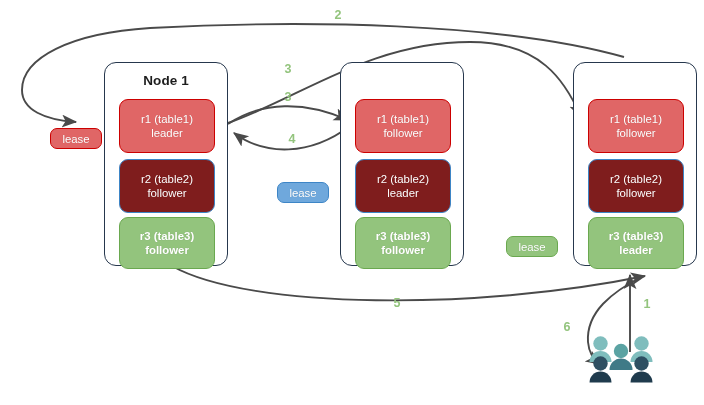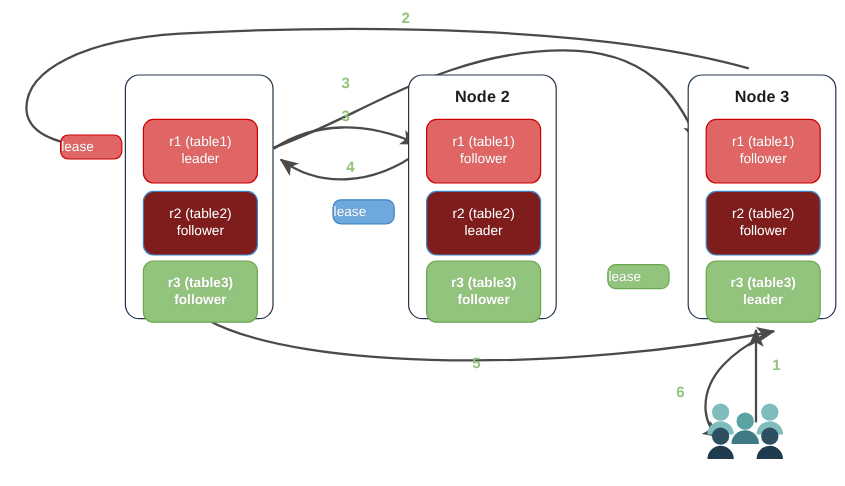"Node 1" div.node-title { html: none -> <div>Node 1</div> }
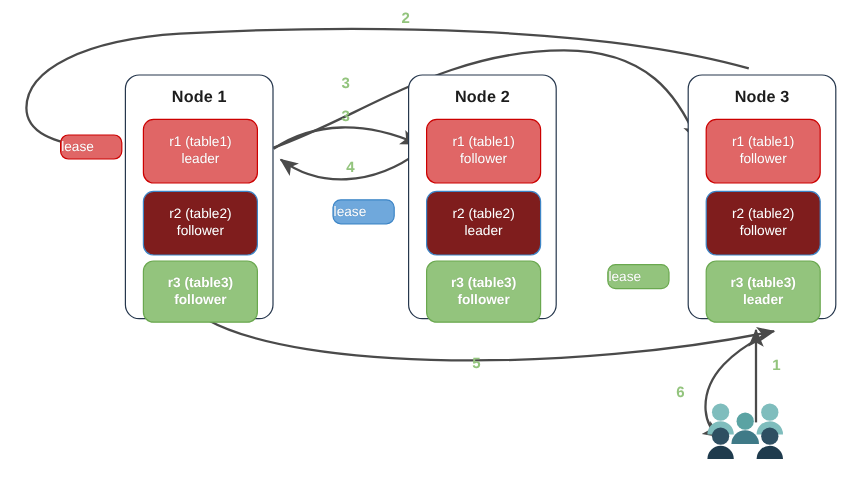"Node 2" div.node-title { html: <div>Node 2</div> -> none }
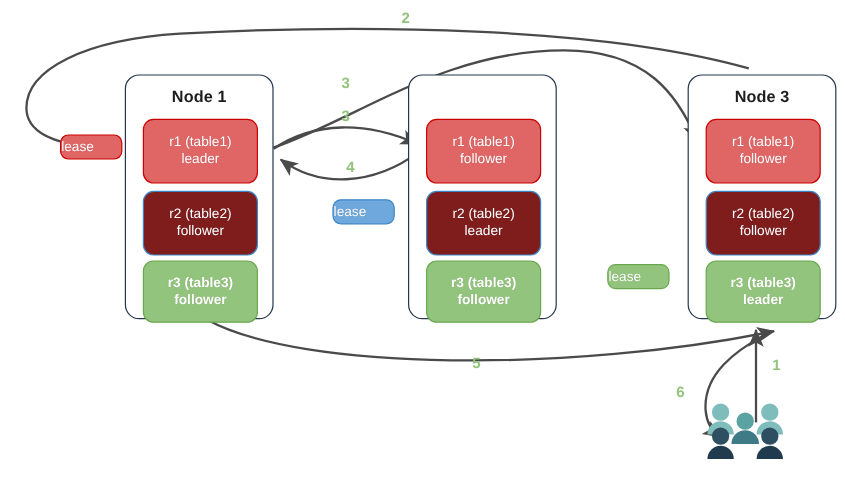"Node 3" div.node-title { html: <div>Node 3</div> -> none }
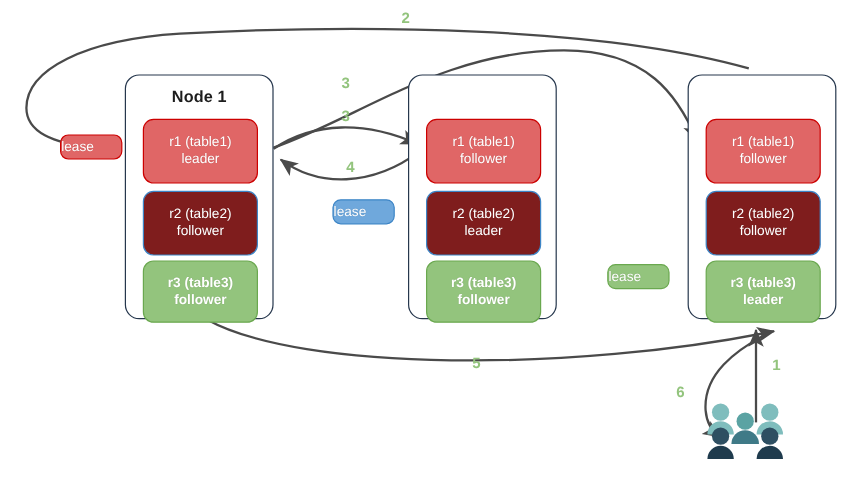"lease" .lease { justify-content: flex-start -> center; margin-top: none -> 16px }
